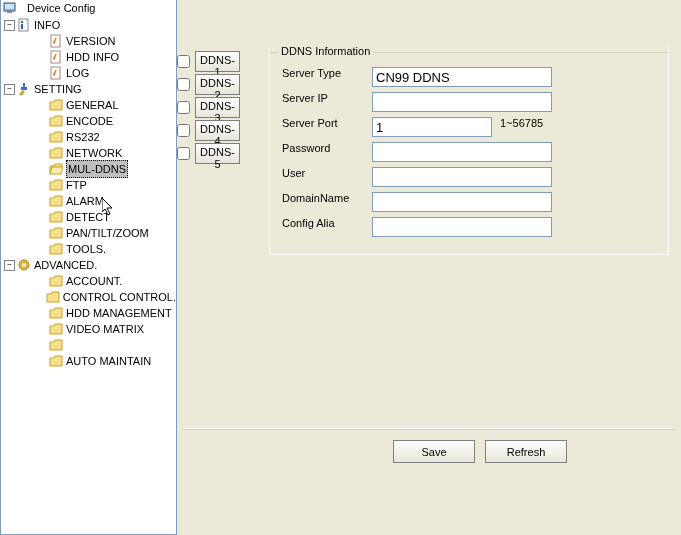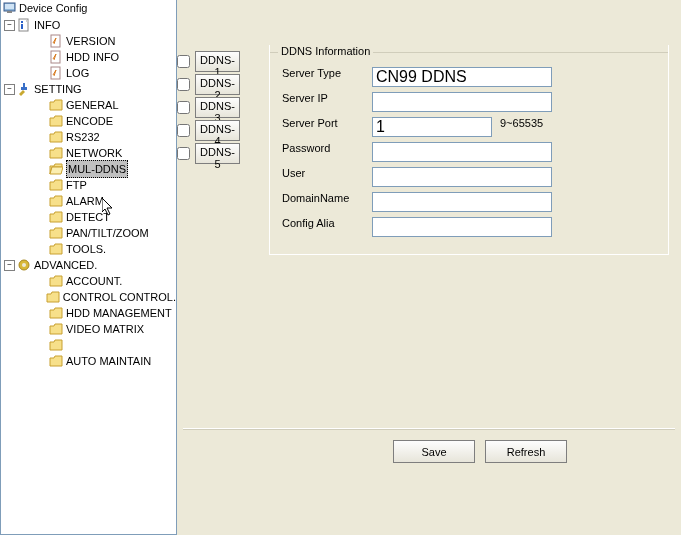"Device Config" .title { gap: none -> 8px }
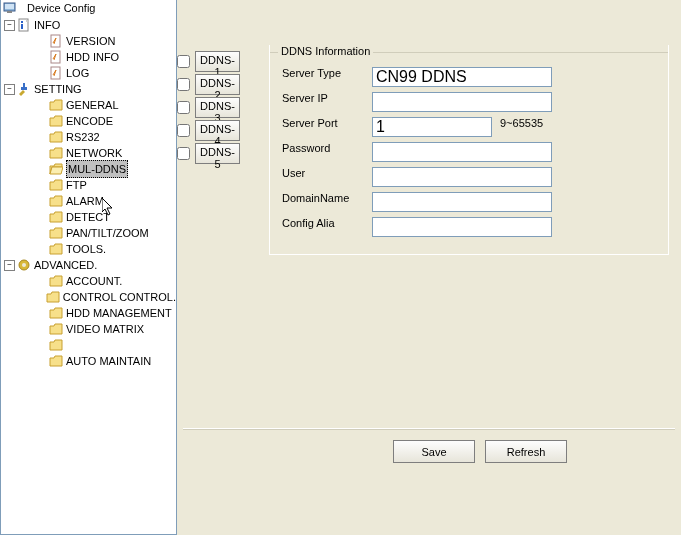"CN99 DDNS" .ftext { font-size: 16px -> 13px }
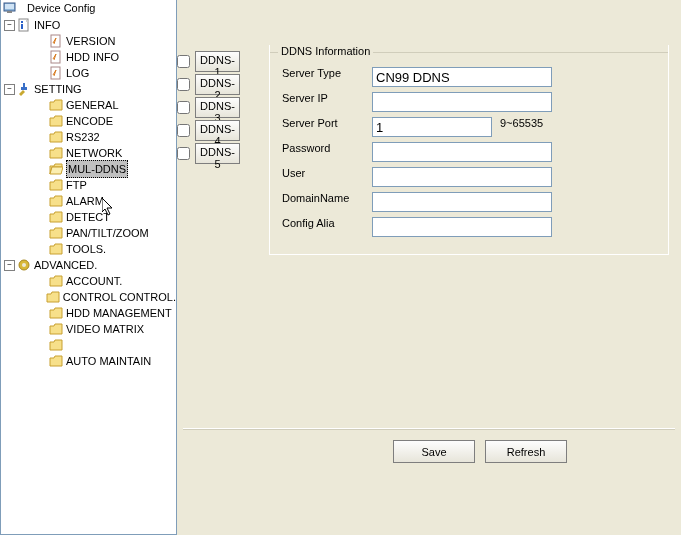"9~65535" span.range { text: 9~65535 -> 1~56785 }
